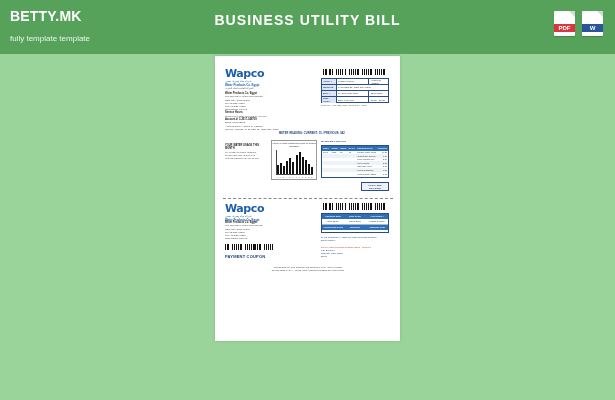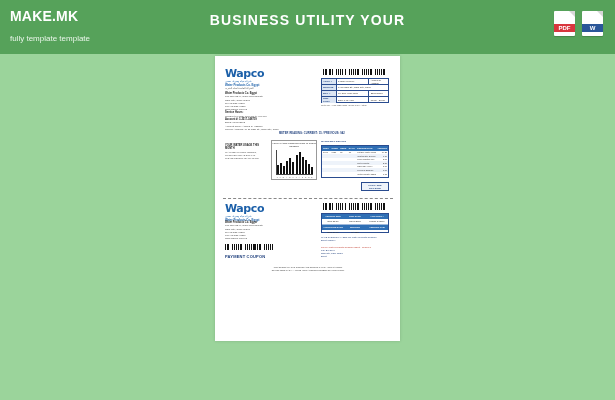"MAKE.MK" div.brand-name { text: MAKE.MK -> BETTY.MK }
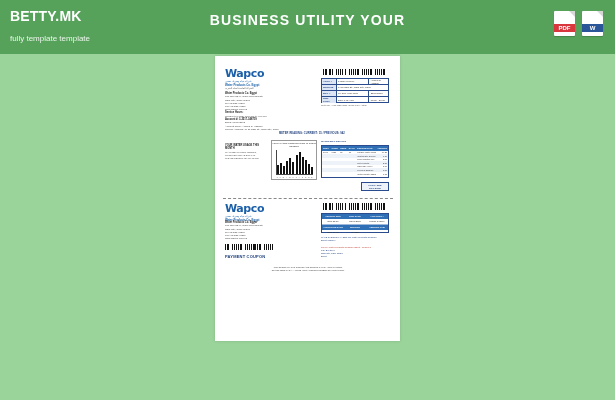"BUSINESS UTILITY YOUR" div.topbar-title { text: YOUR -> BILL }
